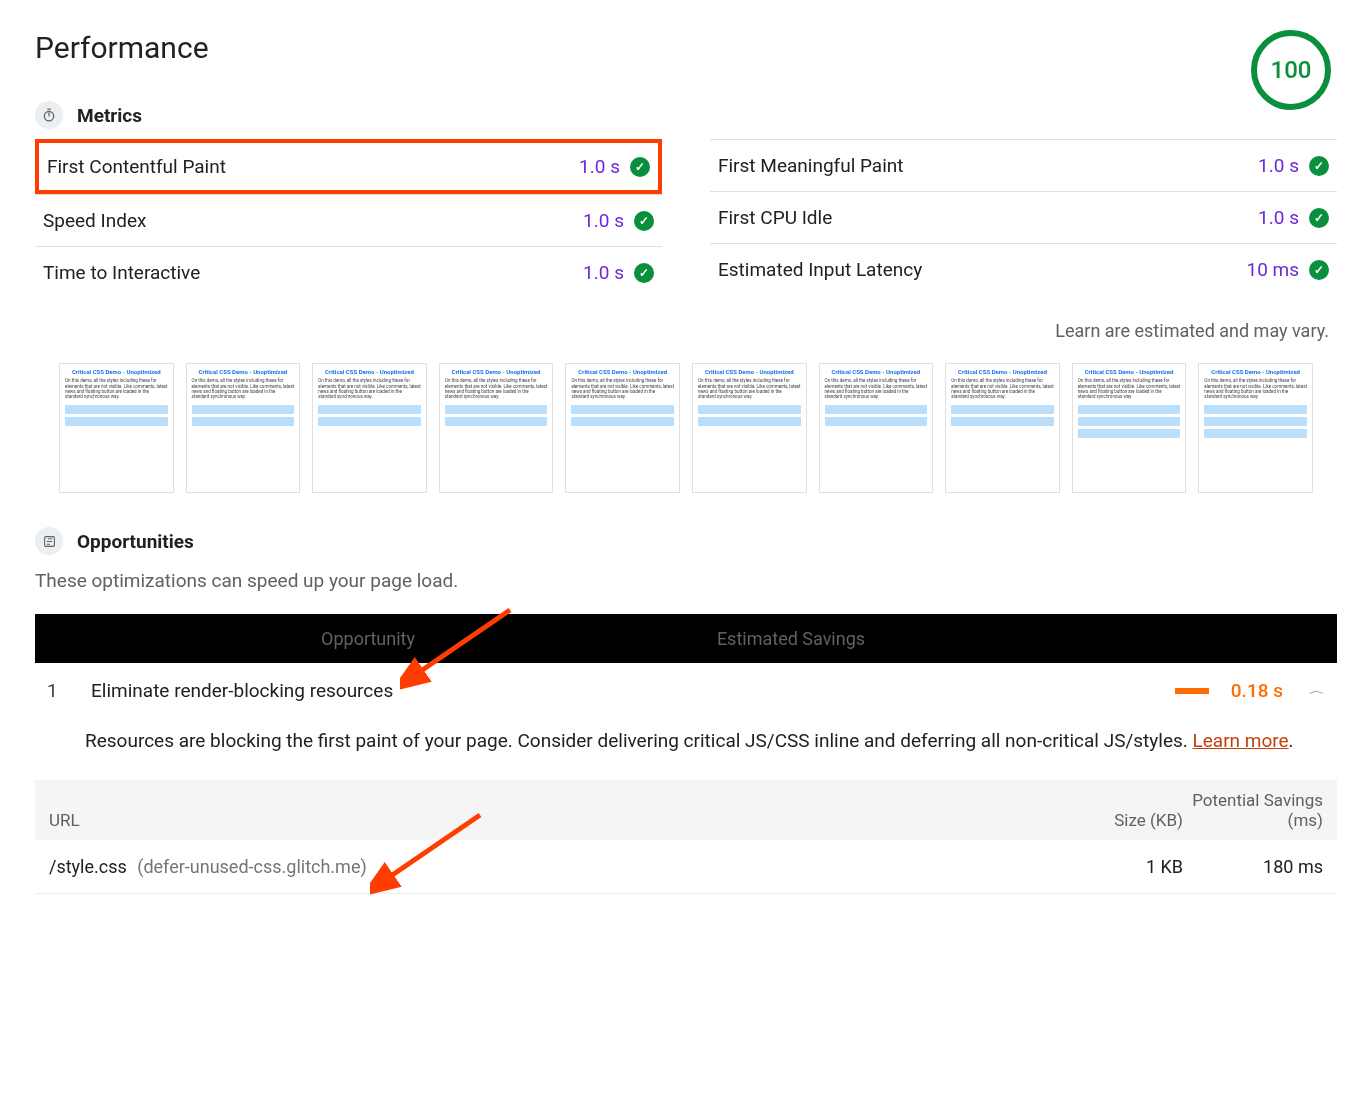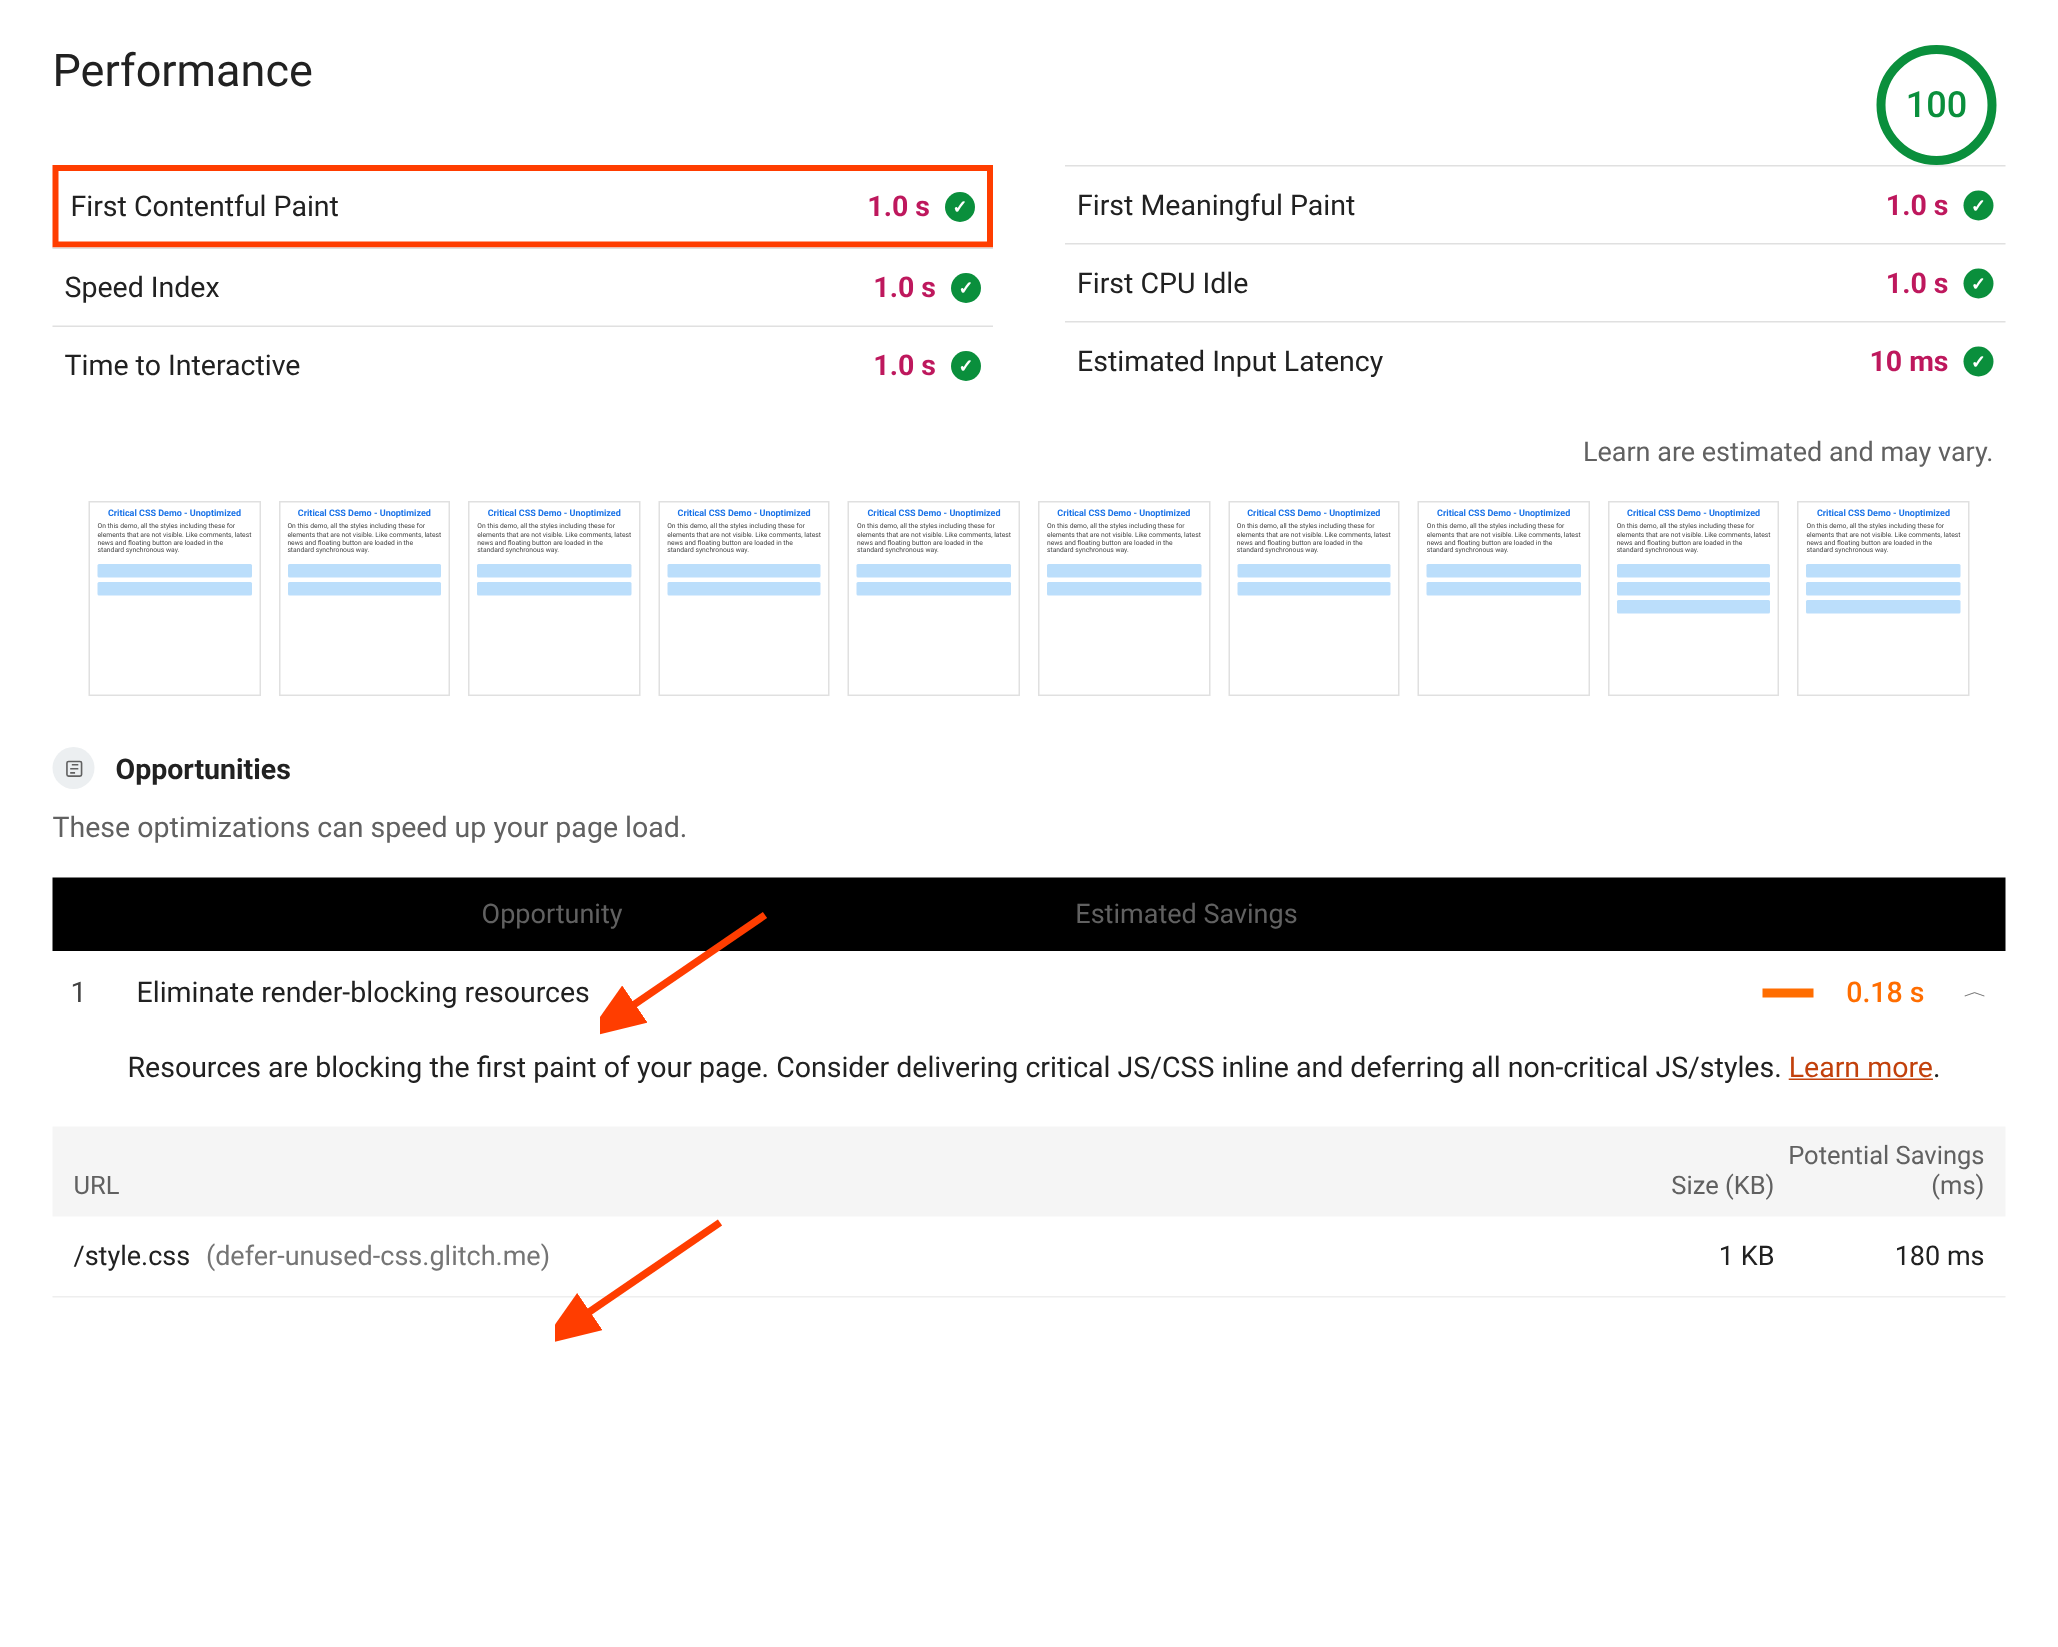"Metrics" div.section-header { html: none -> <div> <div> <svg> <circle></circle> <path></path> <path></path> </svg> </div> <div>Metrics</div> </div> }
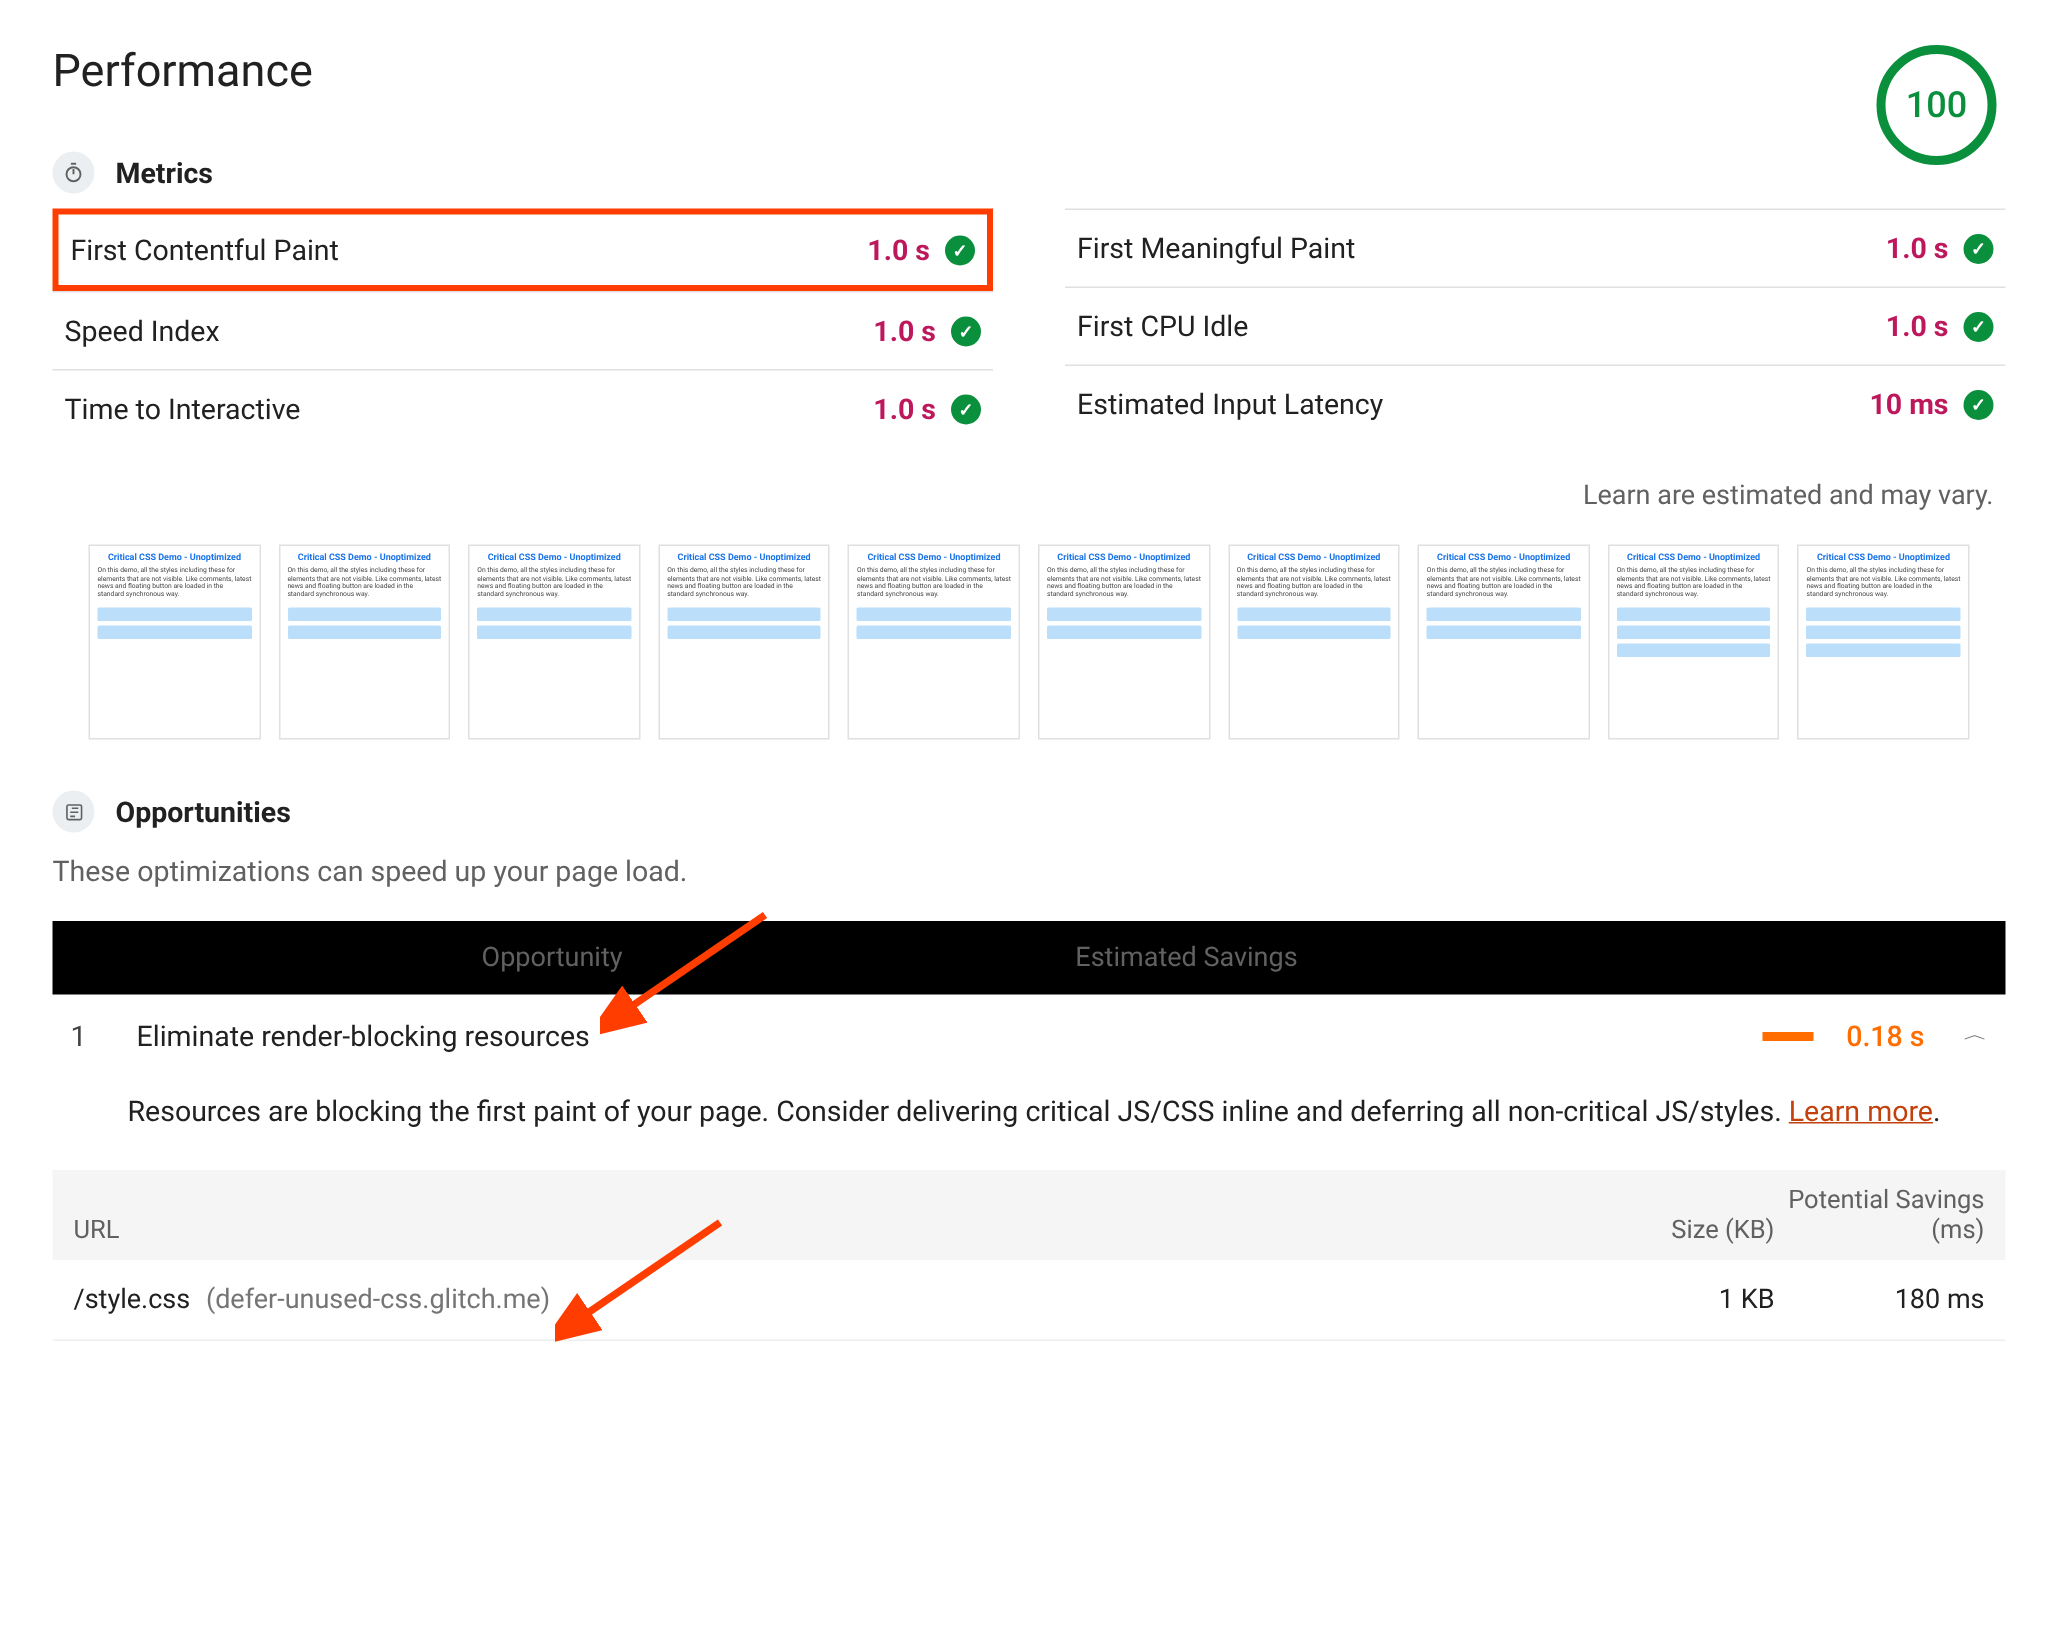"1.0 s" .metric-value { color: #be185d -> #6d28d9; font-weight: 700 -> 400 }
